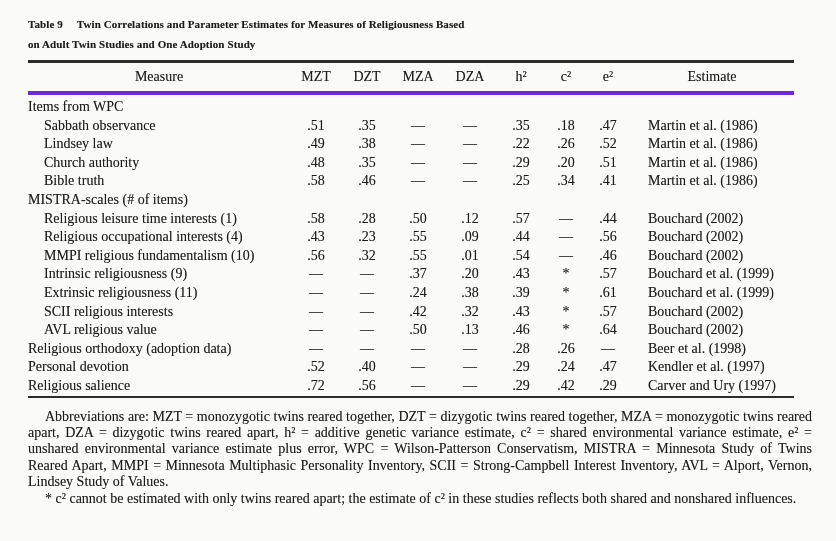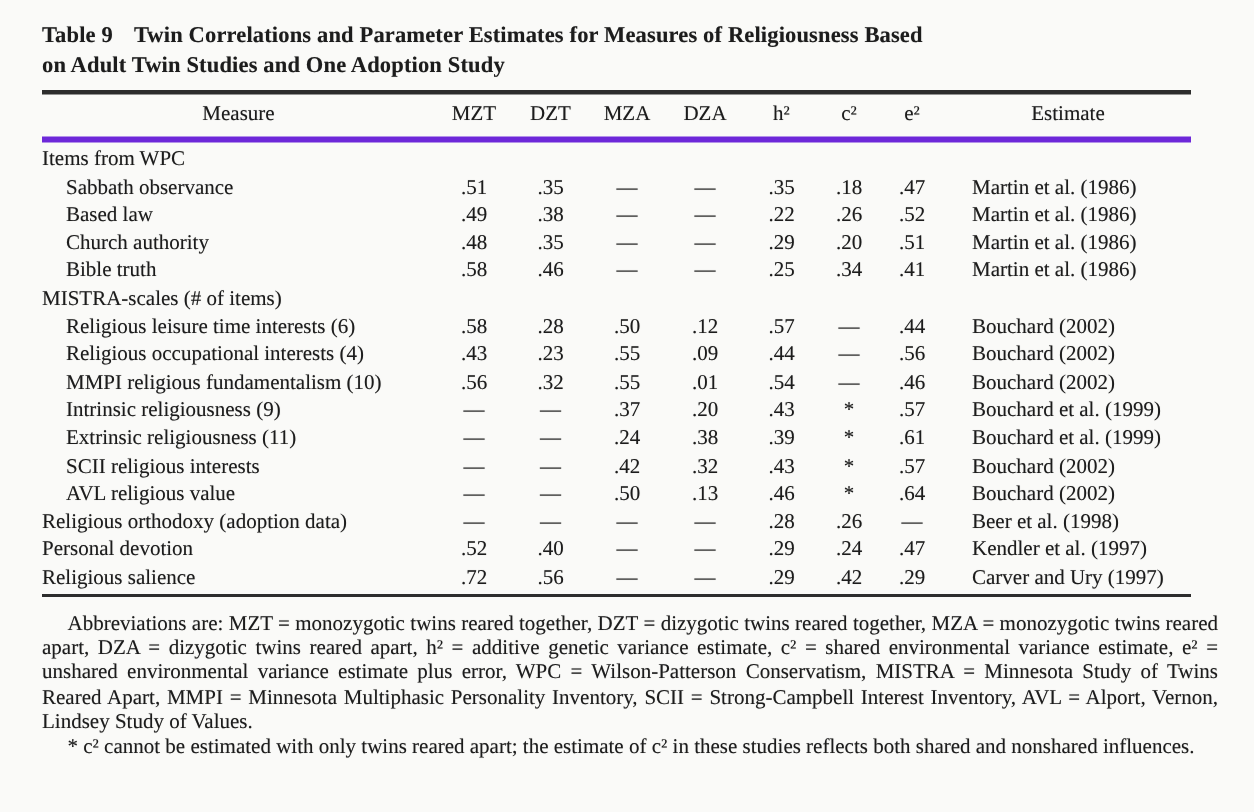"Table 9 Twin Correlations and" .title { font-size: 15px -> 11px }
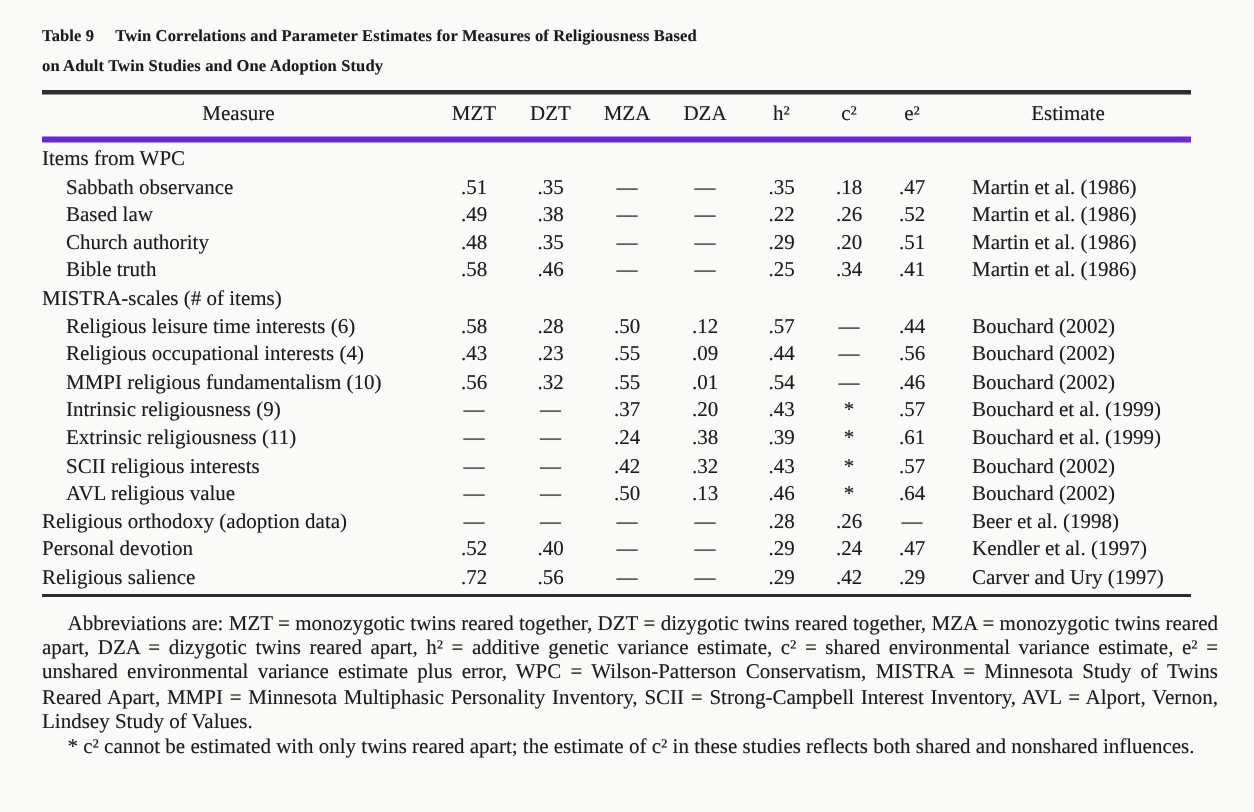"Based law" td.measure { text: Based -> Lindsey }
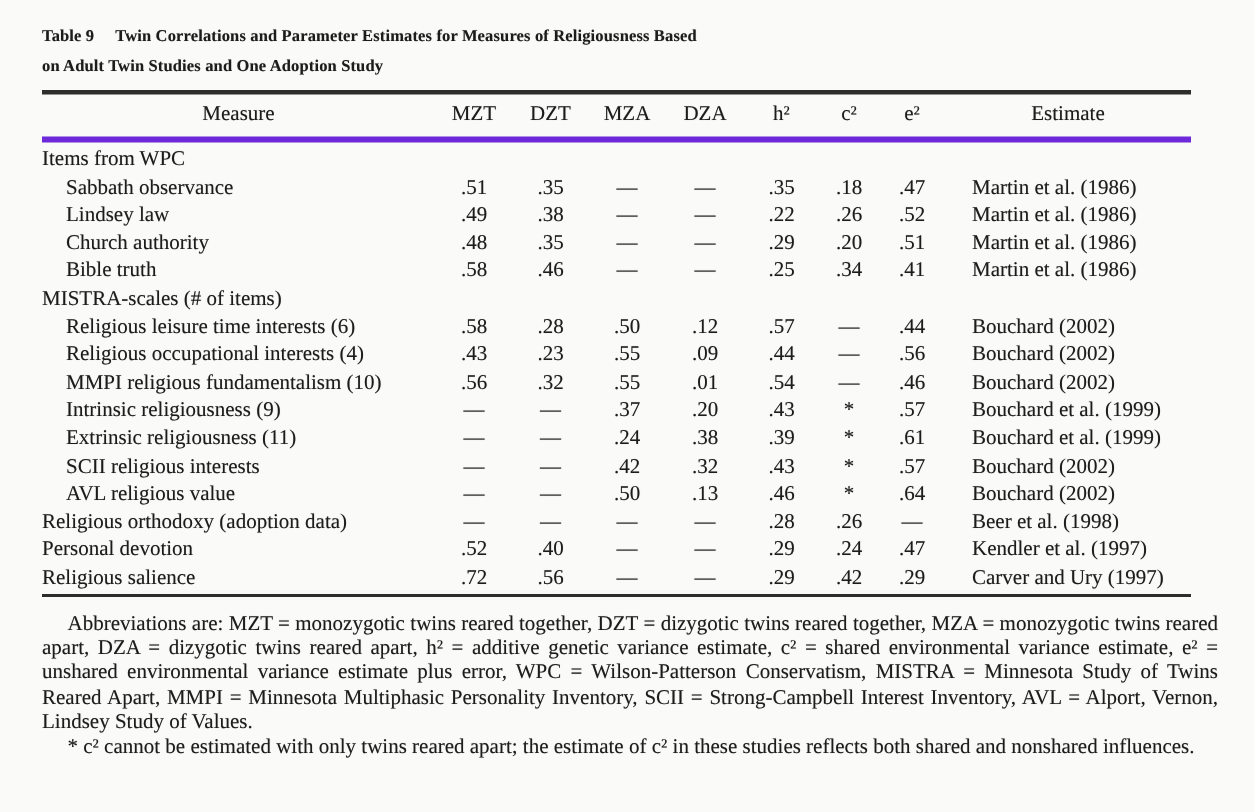"Religious leisure time interests (6)" td.measure { text: 6 -> 1 }
